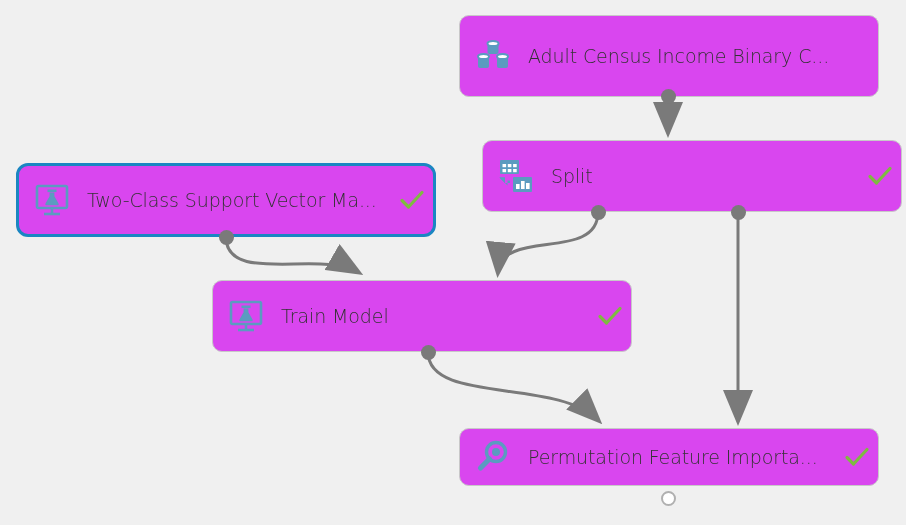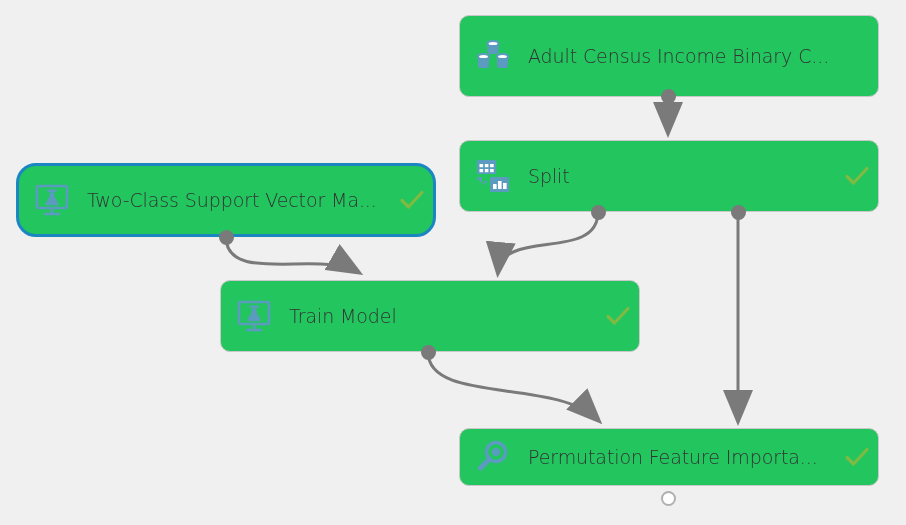"Adult Census Income Binary C..." .node { background: #22c55e -> #d946ef }
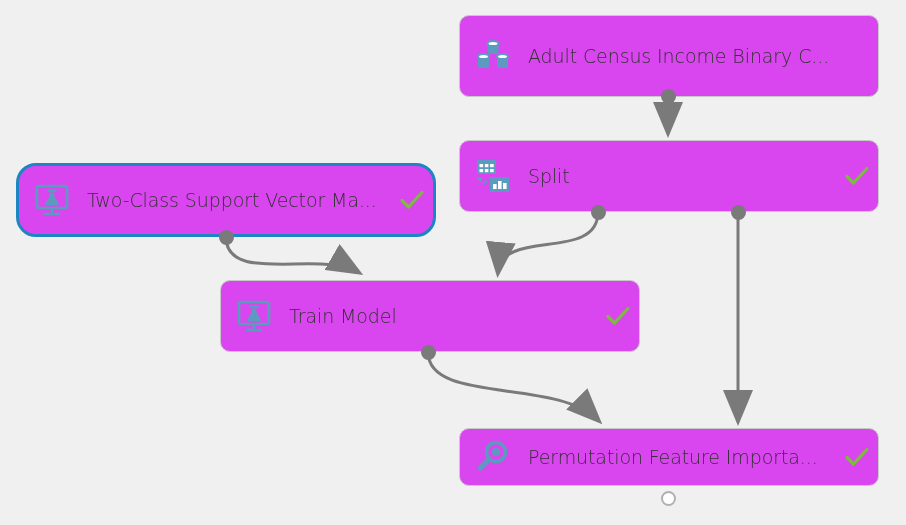"Split" div.node { left: 459px -> 482px }
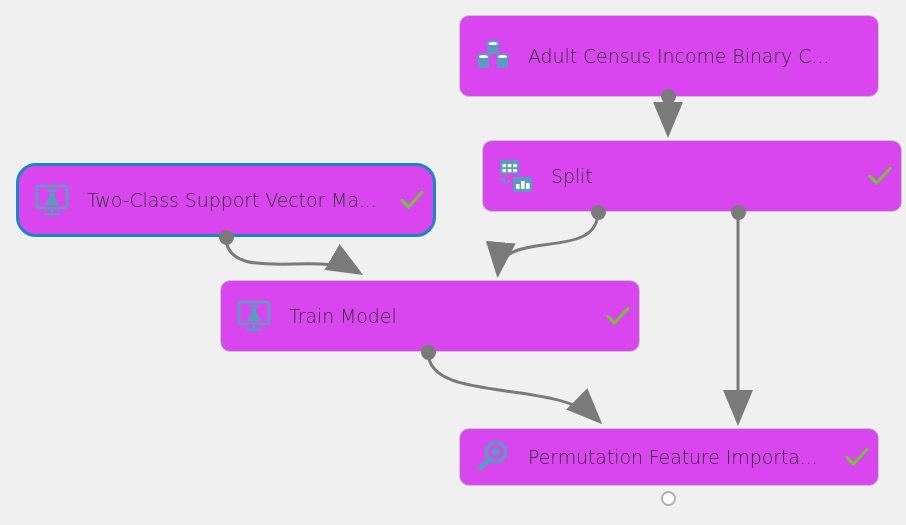"Two-Class Support Vector Ma..." .node.selected { border-radius: 20px -> 12px }
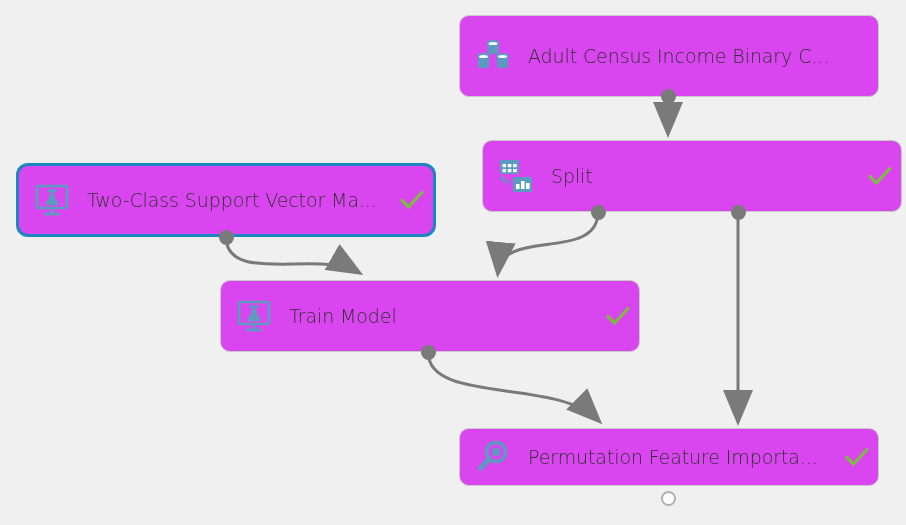"Train Model" div.node { left: 220px -> 212px }
